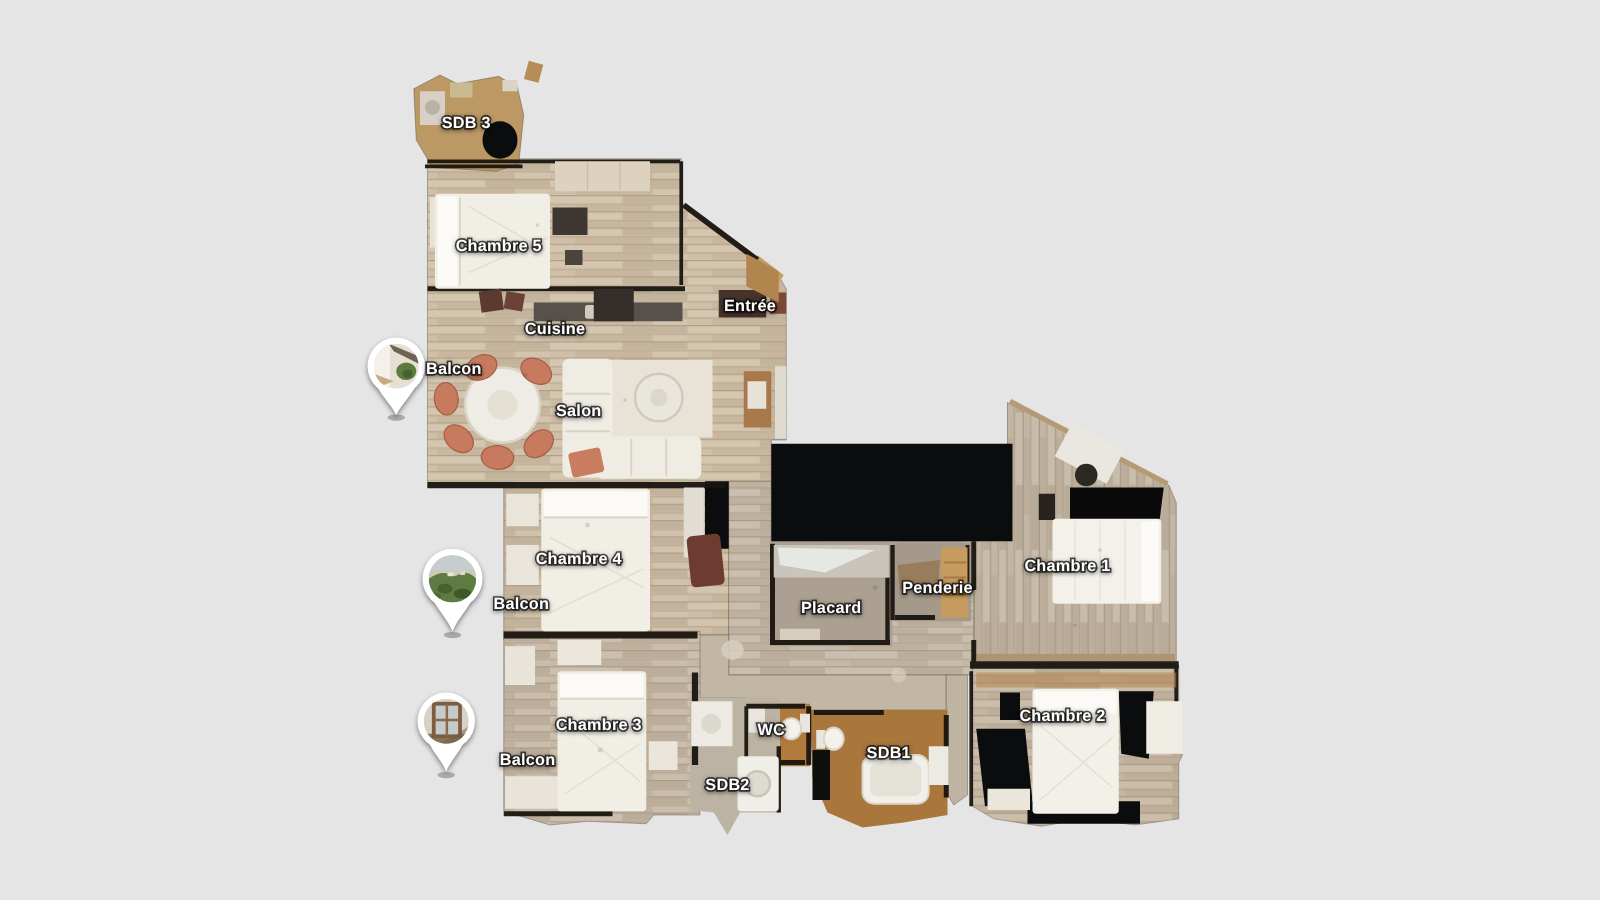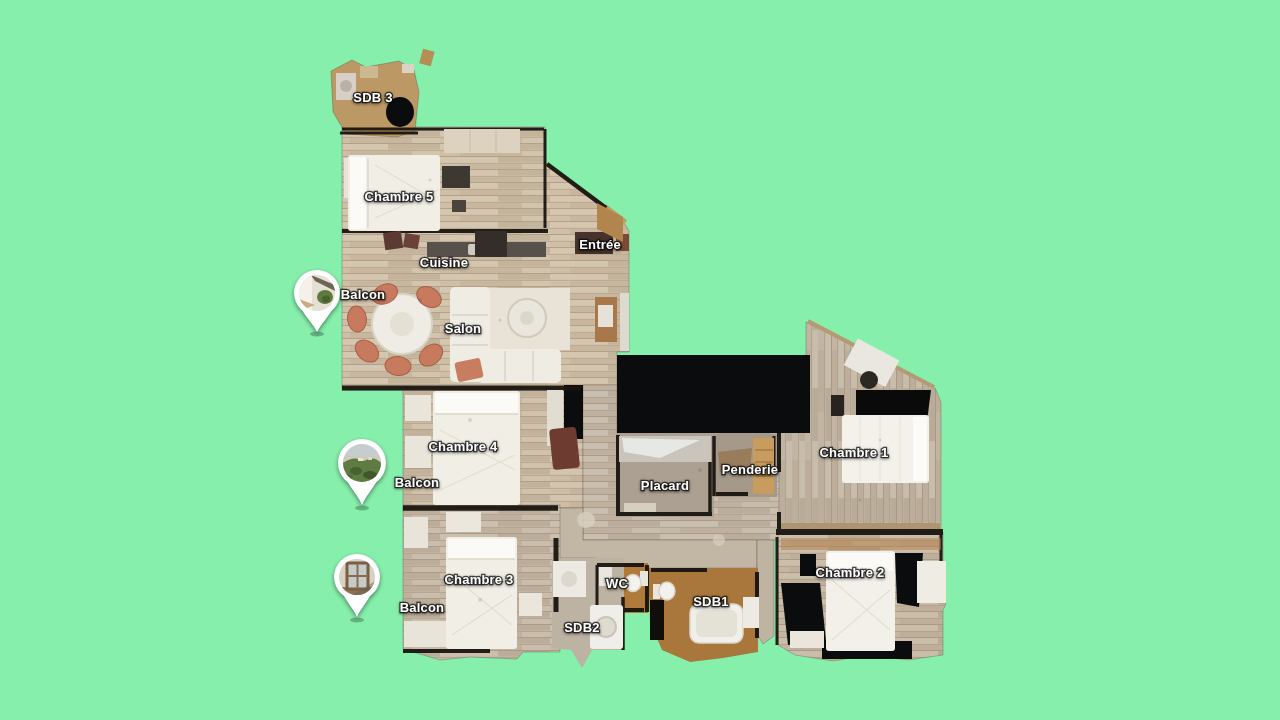"SDB 3" .stage { background: #86efac -> #e5e5e5 }
